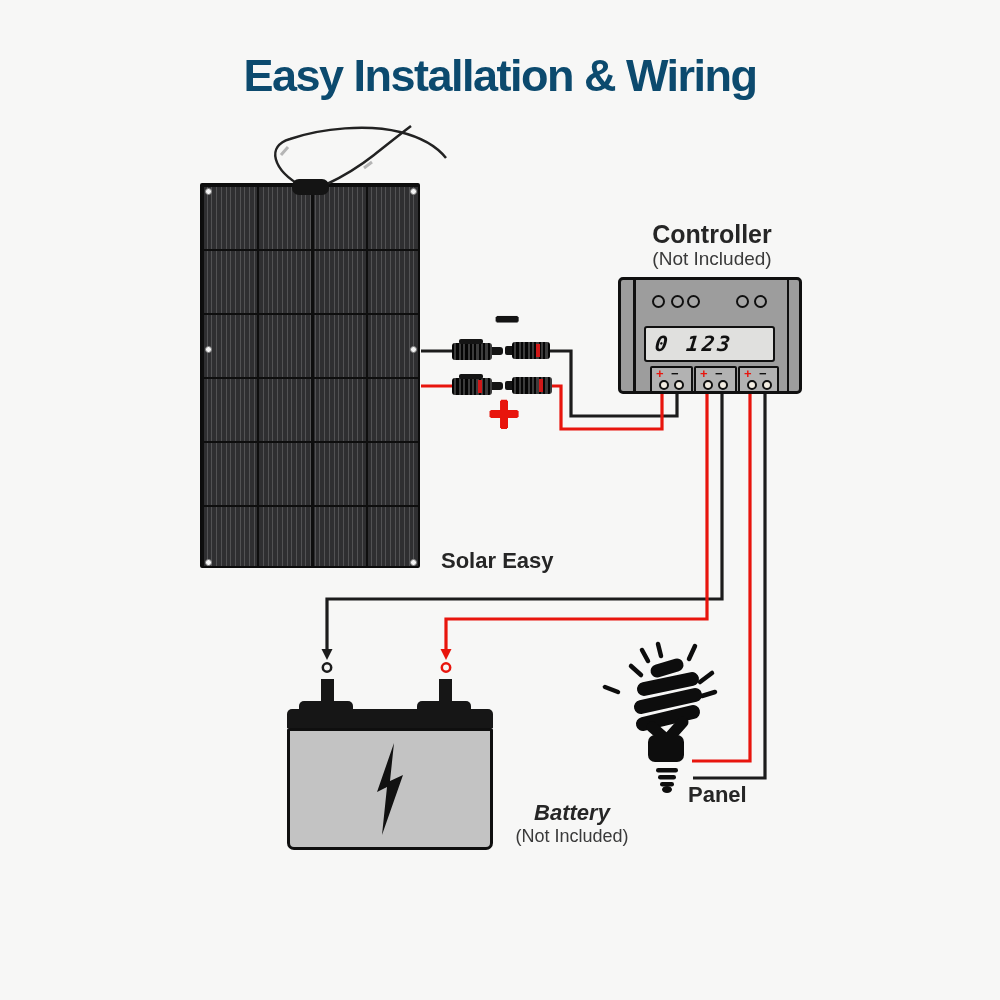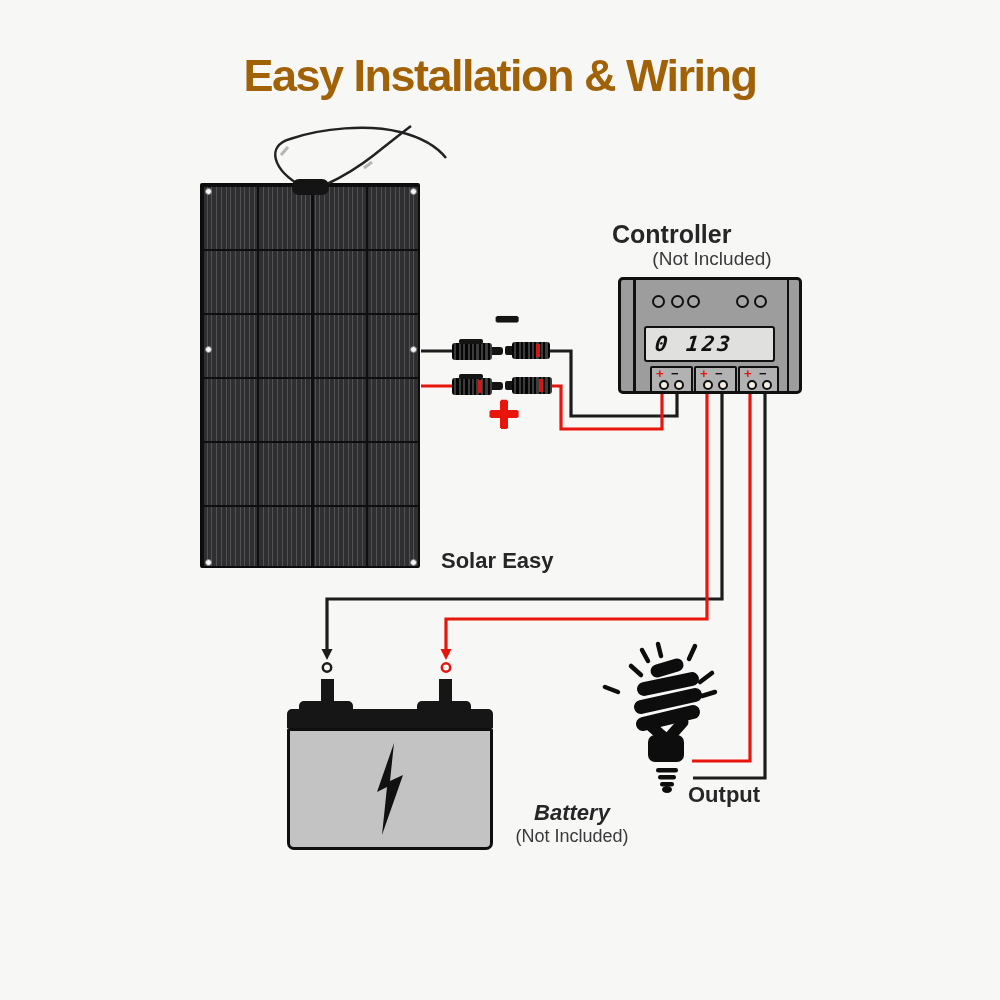"Easy Installation & Wiring" .title { color: #a16207 -> #0c4a6e }
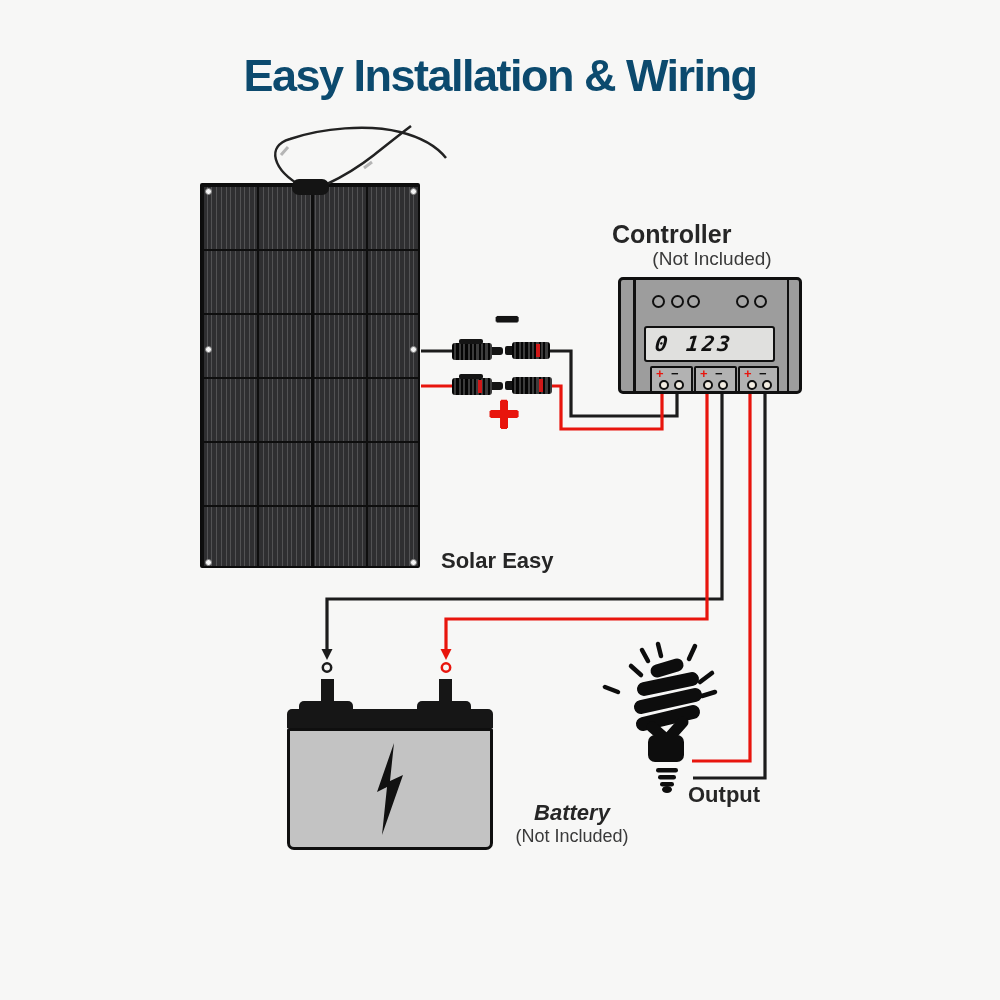"Controller" div.lbl { text-align: left -> center }
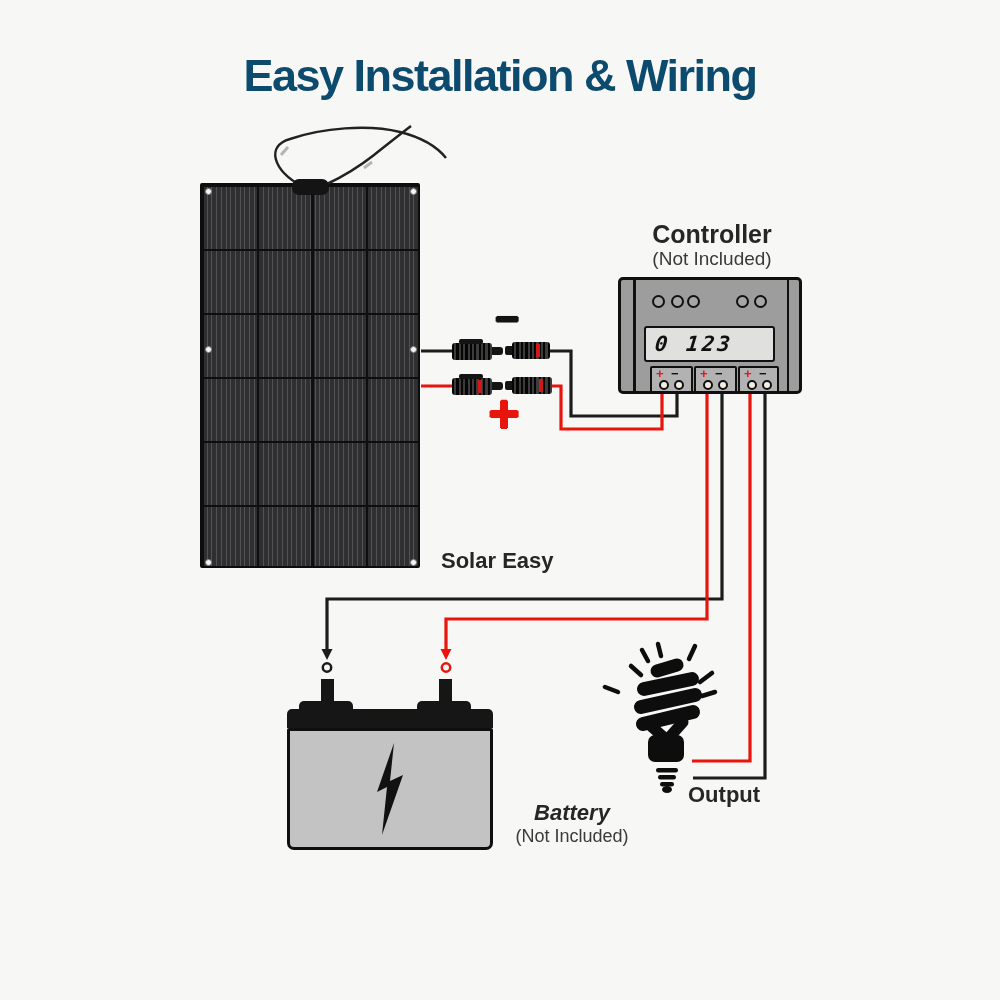"Output" div.lbl { text: Output -> Panel }
